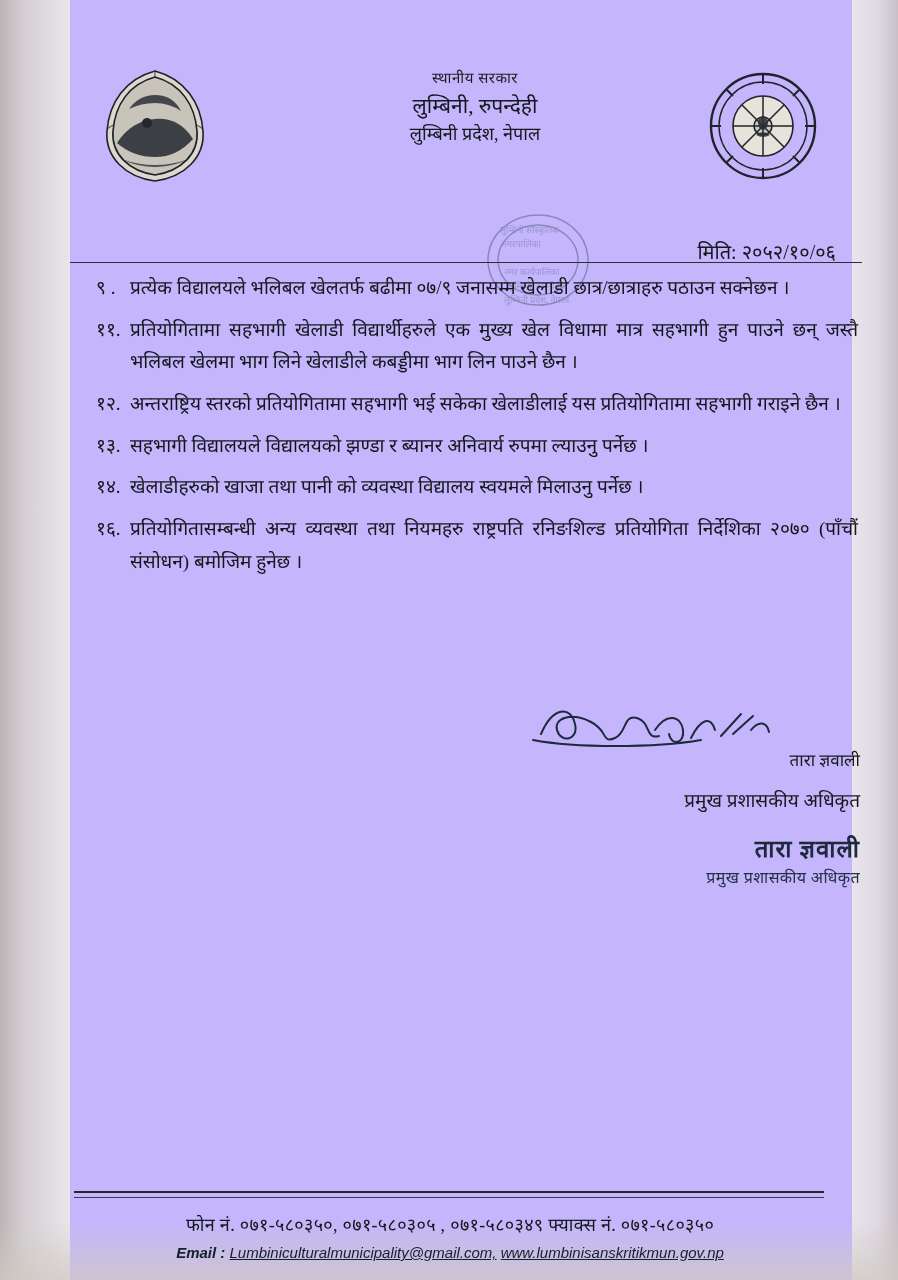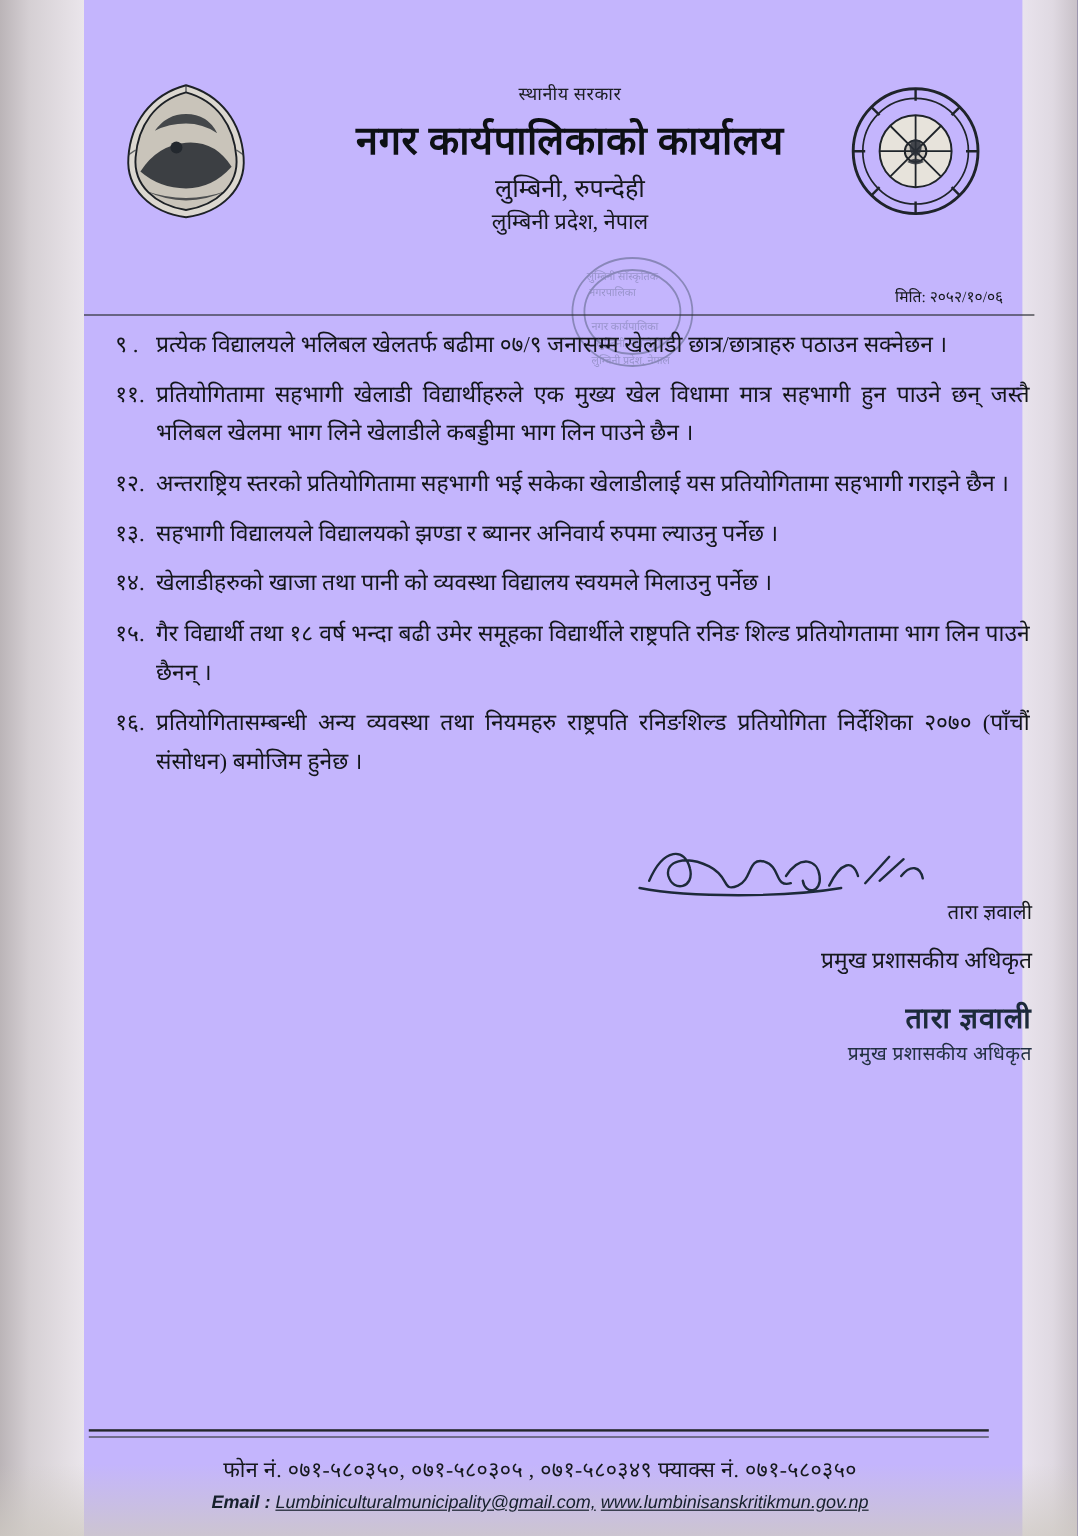"नगर कार्यपालिकाको कार्यालय" div.t-office { html: <div>नगर कार्यपालिकाको कार्यालय</div> -> none }
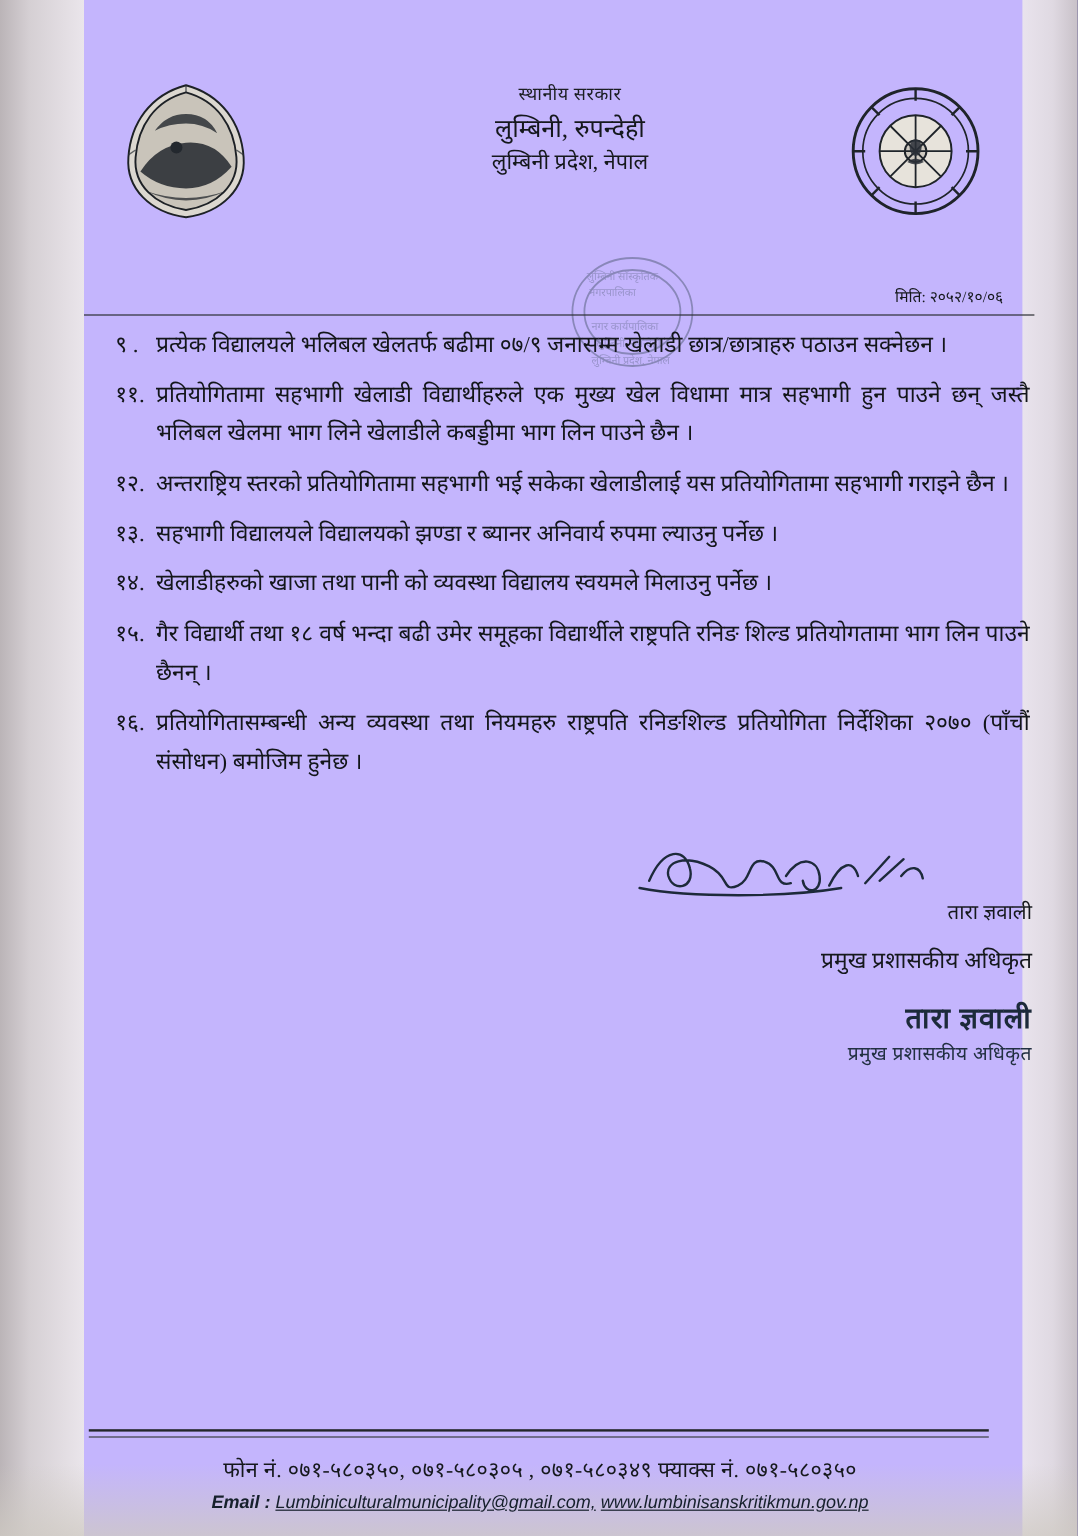"लुम्बिनी साँस्कृतिक" .office-stamp { left: 397px -> 408px }
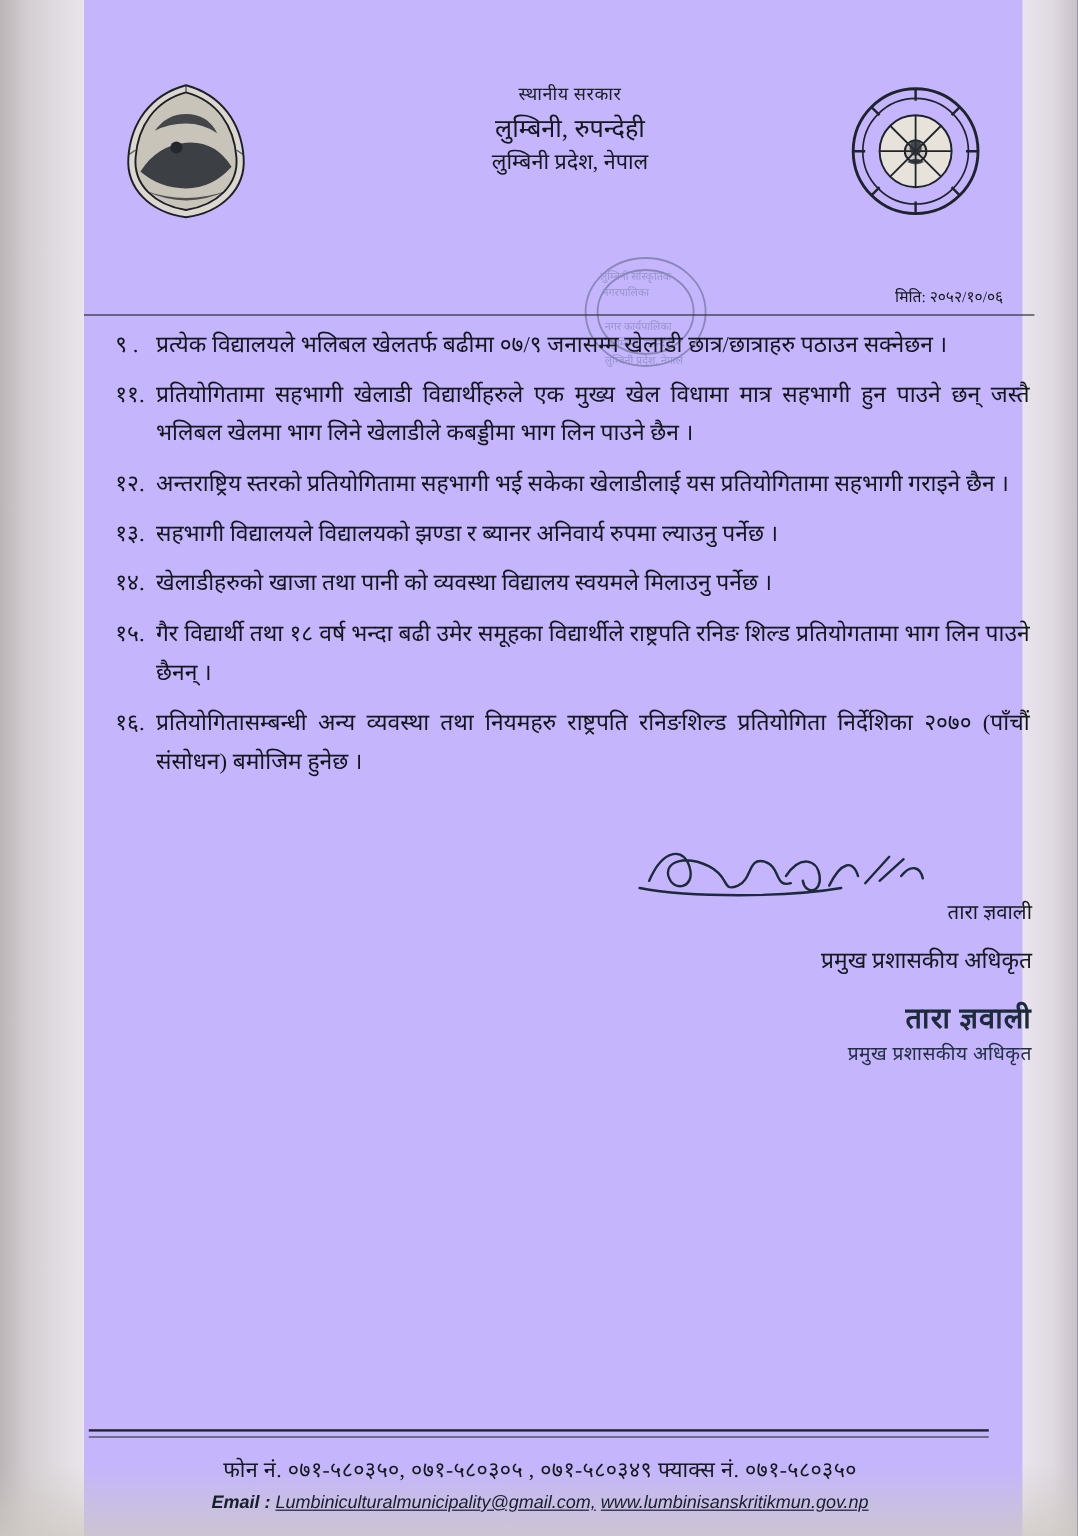"मिति: २०५२/१०/०६" .date-right { font-size: 13px -> 20px }
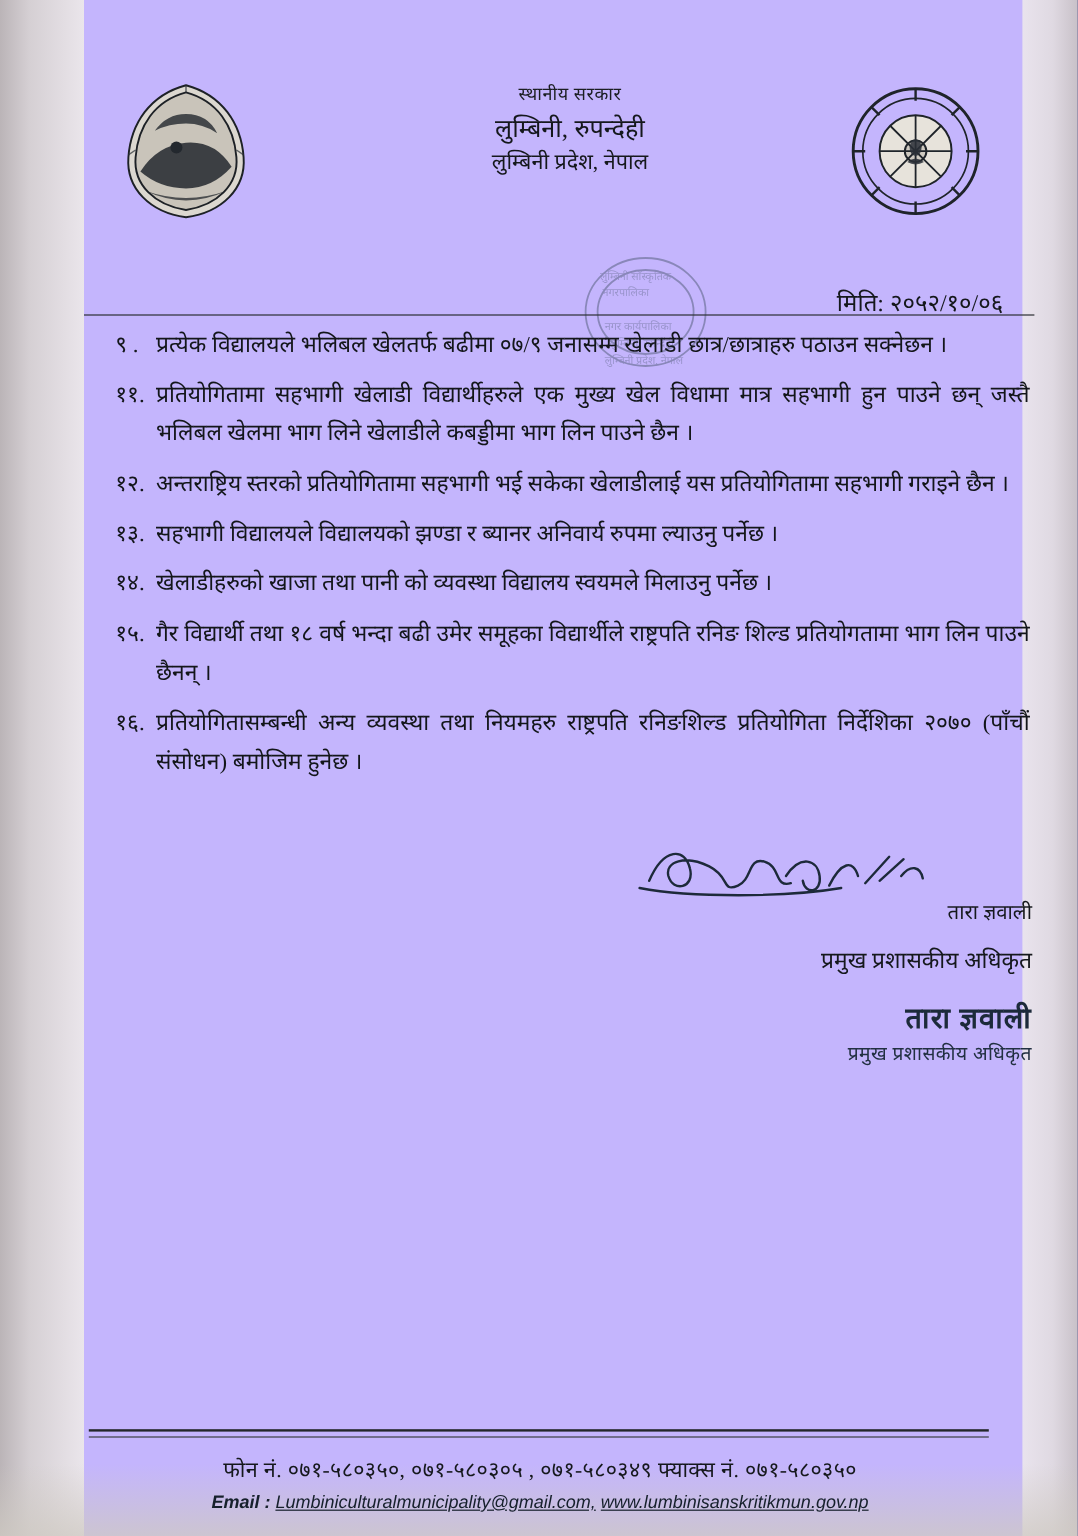"१५." div.clause { html: <div> <span>१५.</span> <span>गैर विद्यार्थी तथा १८ वर्ष भन्दा बढी उमेर समूहका विद्यार्थीले राष्ट्रपति रनिङ शिल्ड प्रतियोगतामा भाग लिन पाउने छैनन् ।</span> </div> -> none }
